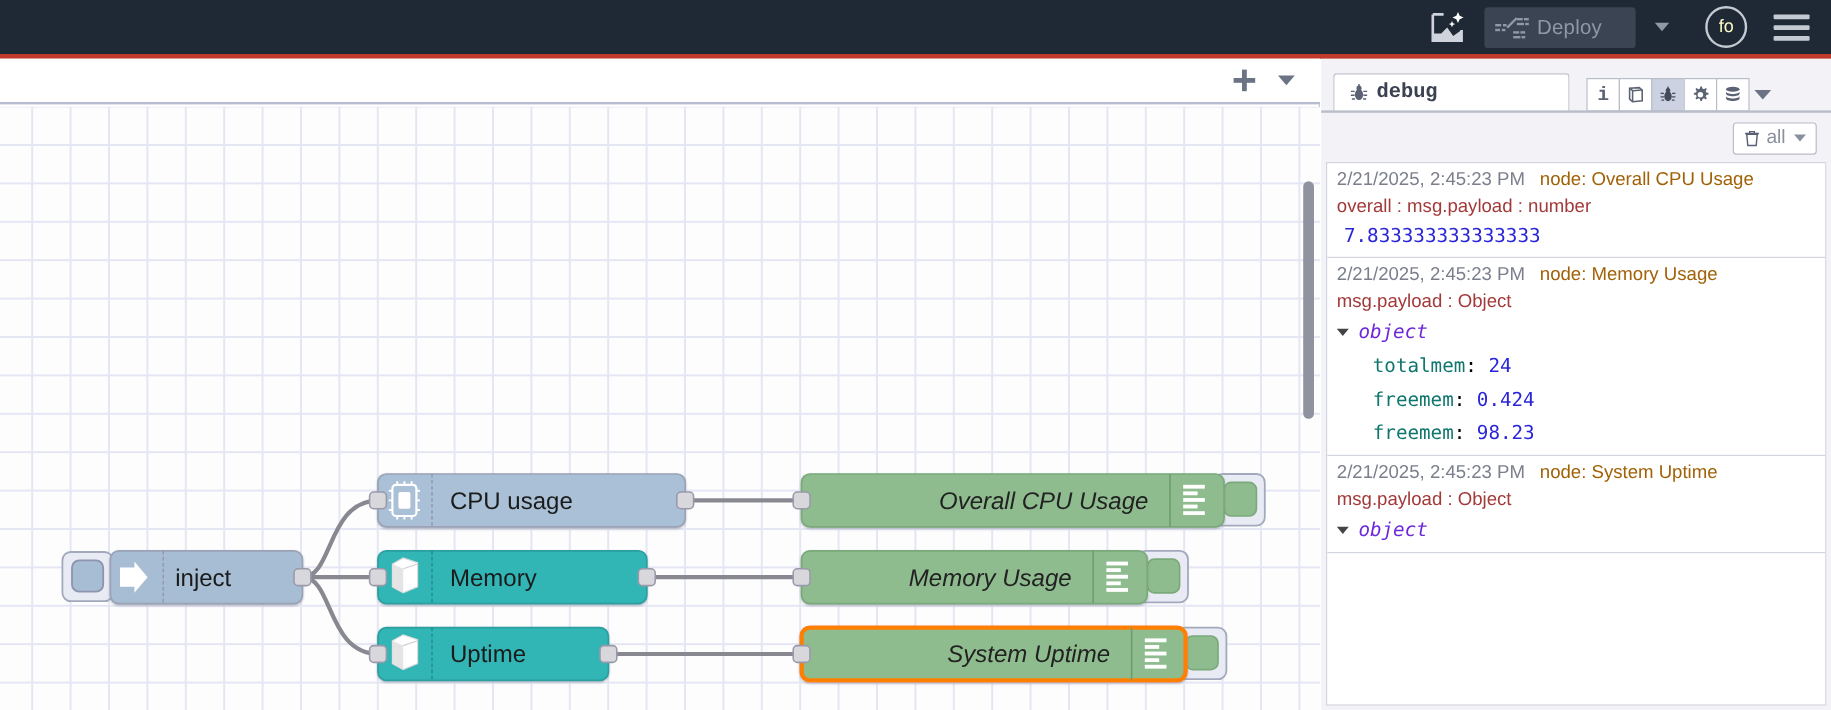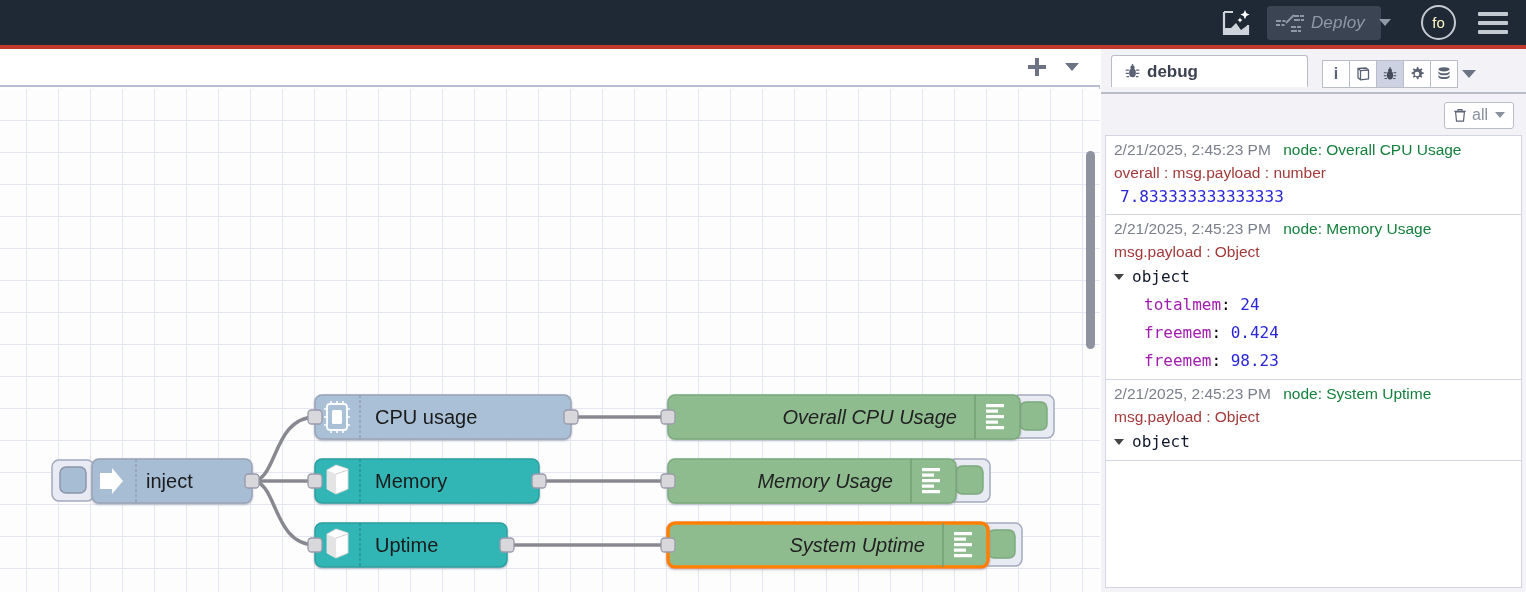"Deploy" .deploy-btn { font-style: italic -> none; margin-right: 14px -> 32px; padding: 0 2px 0 8px -> 0 14px 0 8px }
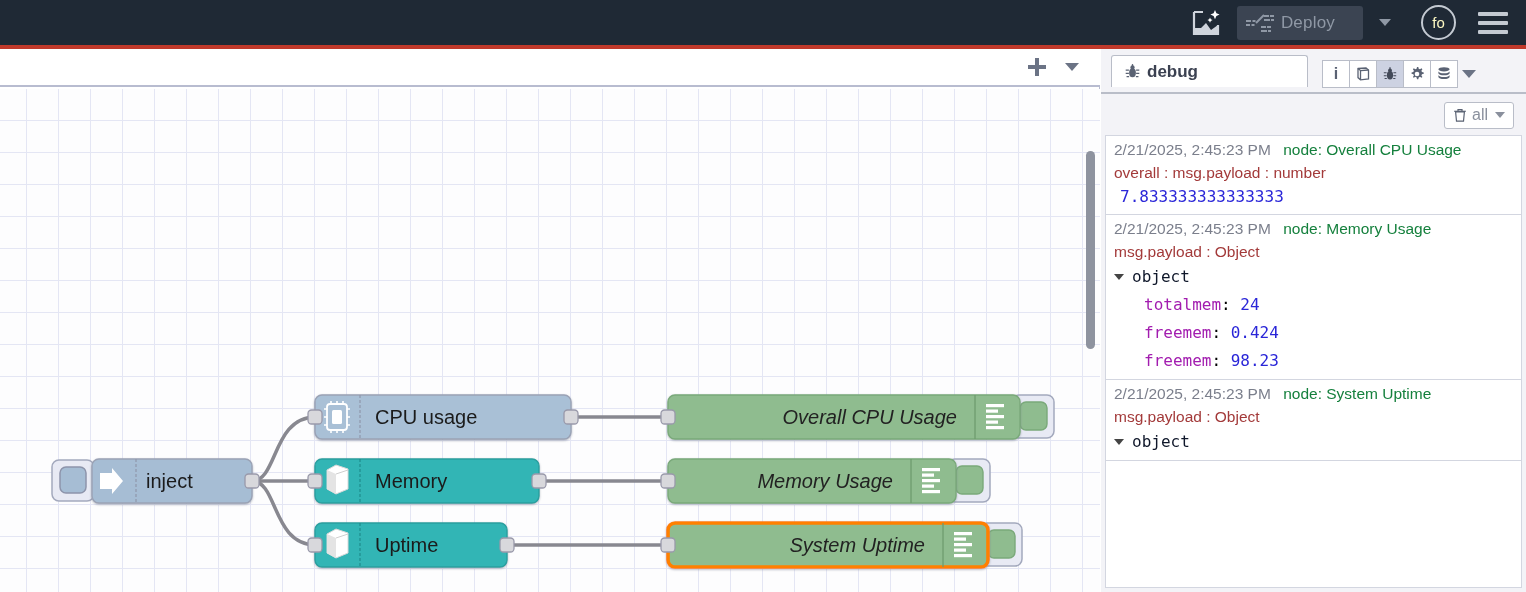"debug" .sb-tabrow { align-items: none -> flex-end; font-family: none -> Liberation Mono, monospace }
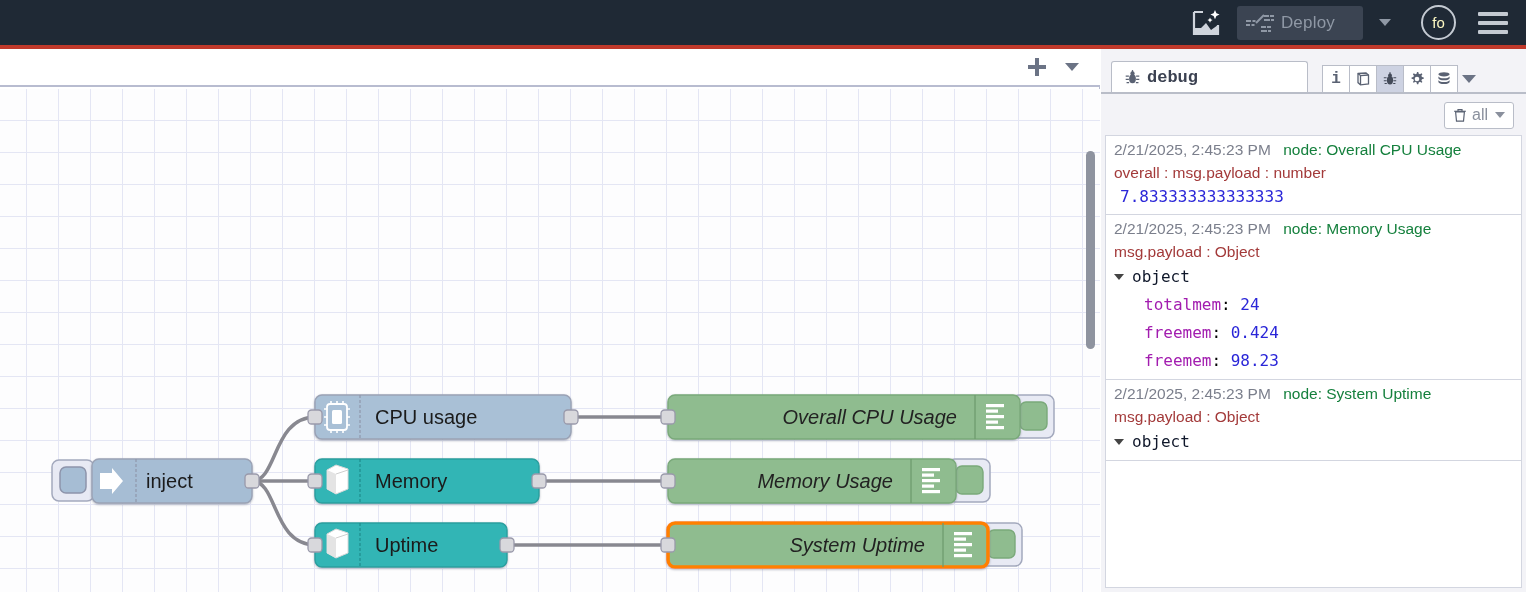"node: Overall CPU Usage" .msg-node { color: #15803d -> #a16207 }
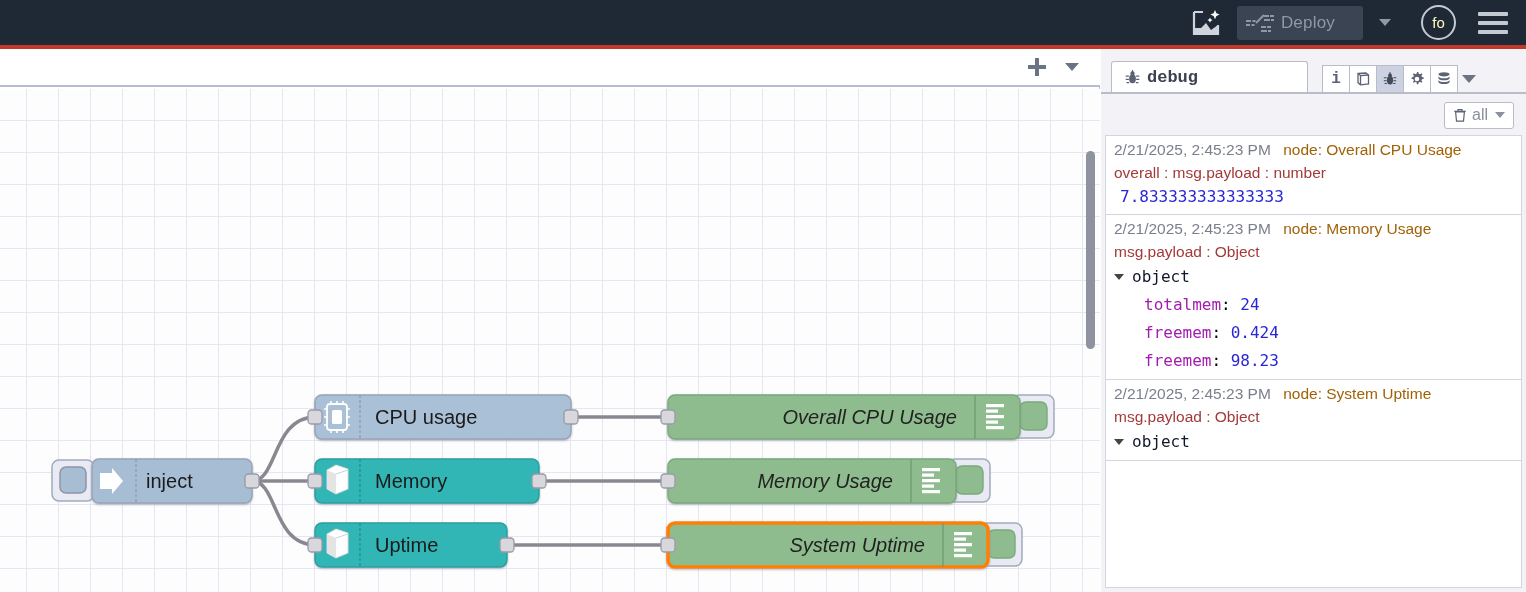"object" .obj-toggle { color: #0f172a -> #6d28d9; font-style: none -> italic }
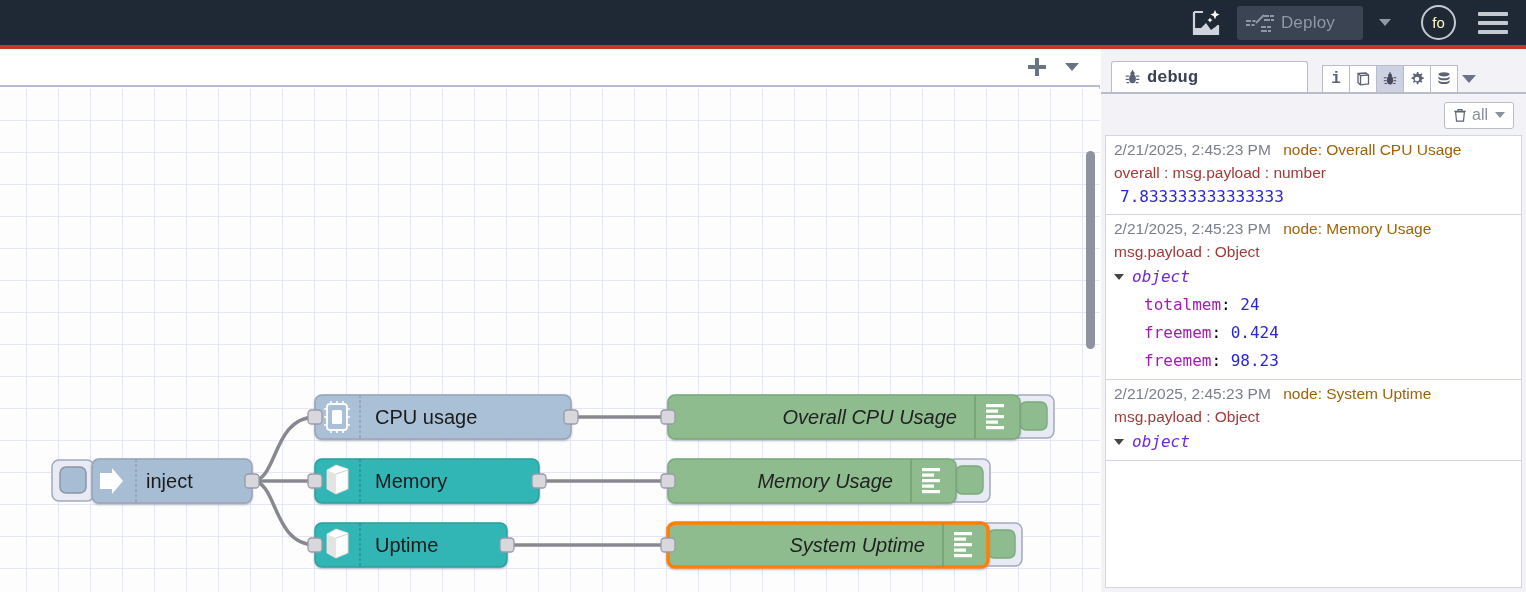"totalmem" .obj-key { color: #a21caf -> #0f766e }
